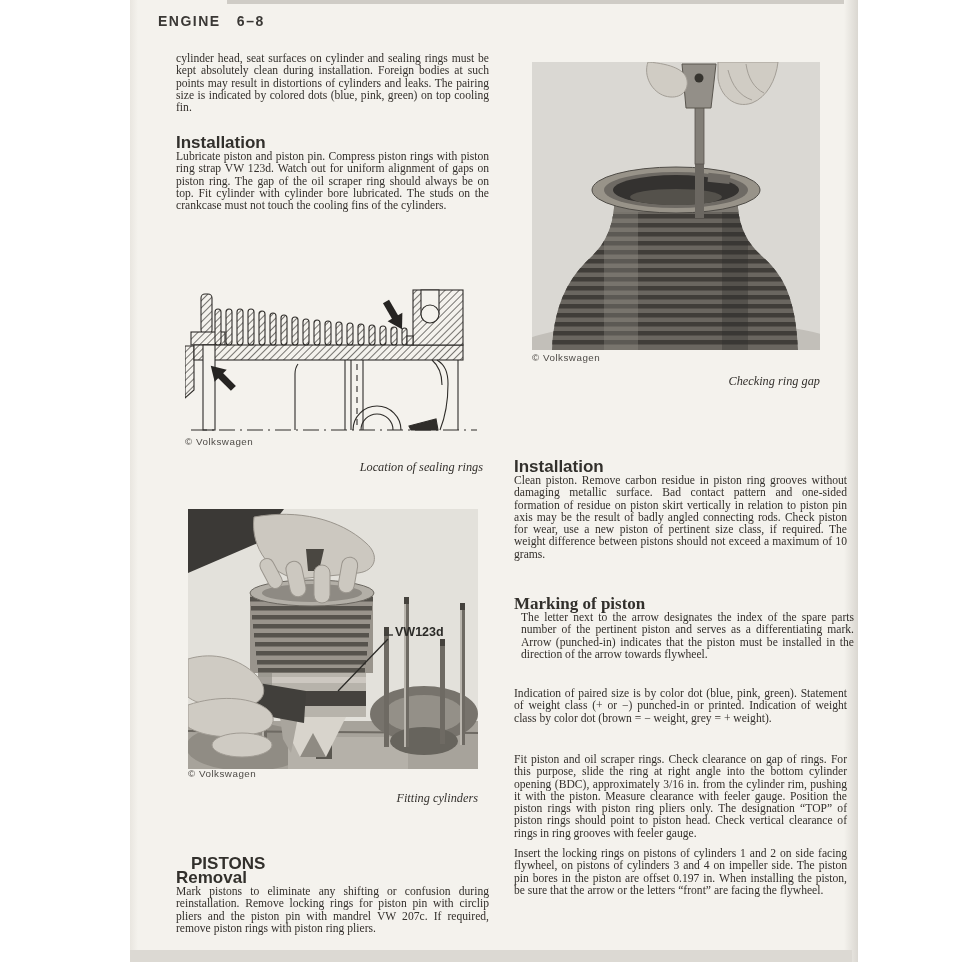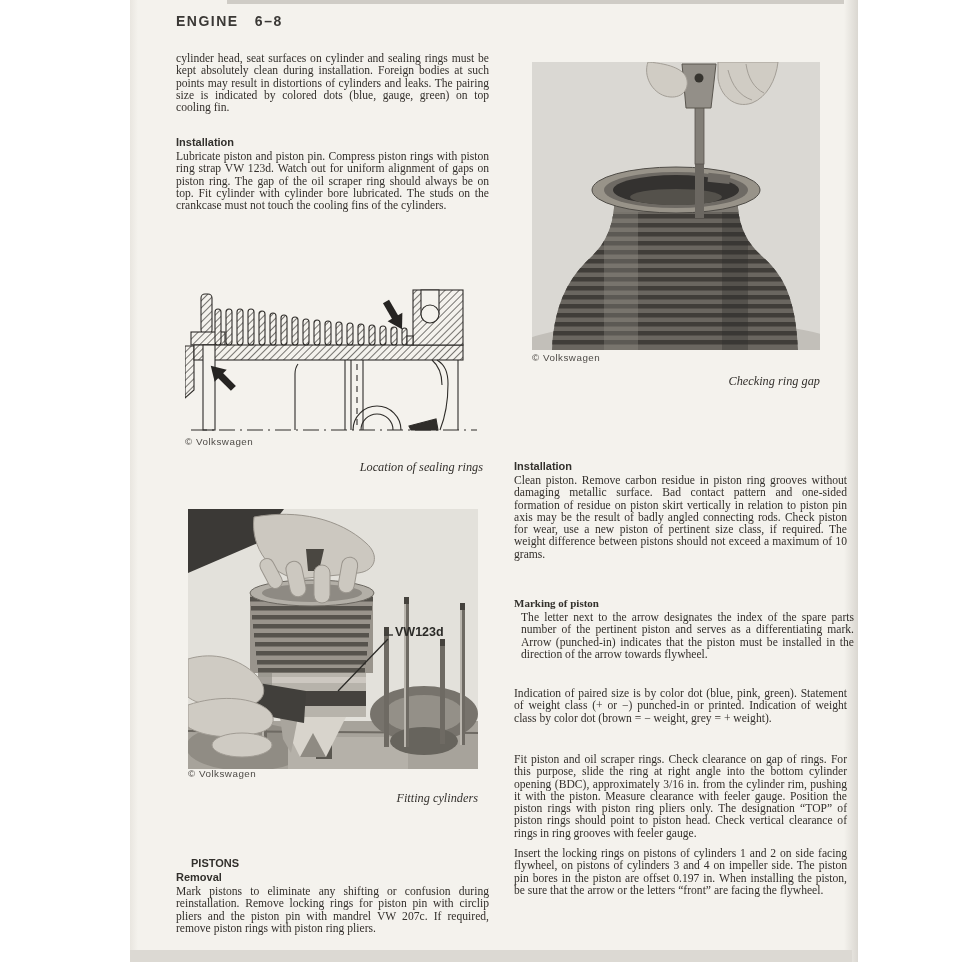"ENGINE 6–8" div.abs { left: 176px -> 158px }
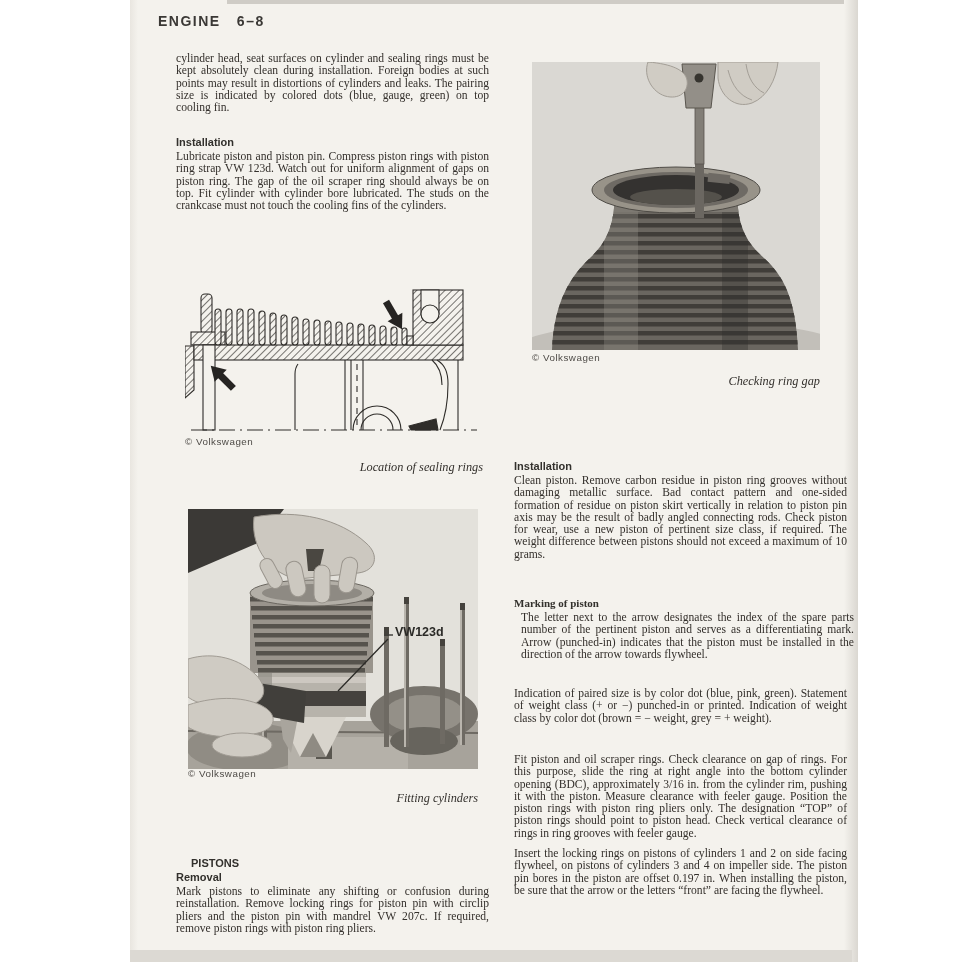"cylinder head, seat surfaces on" div.abs { text: gauge -> pink }
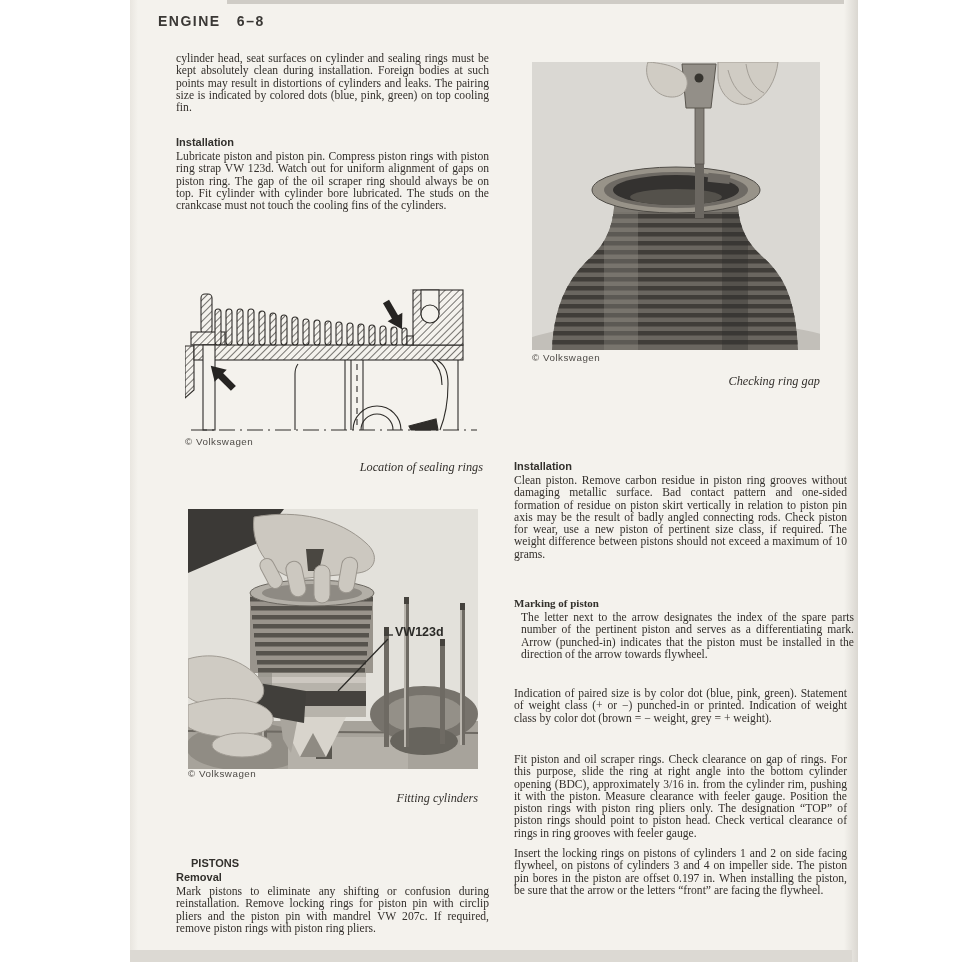"Installation" .h-sans { font-size: 11px -> 17px }
